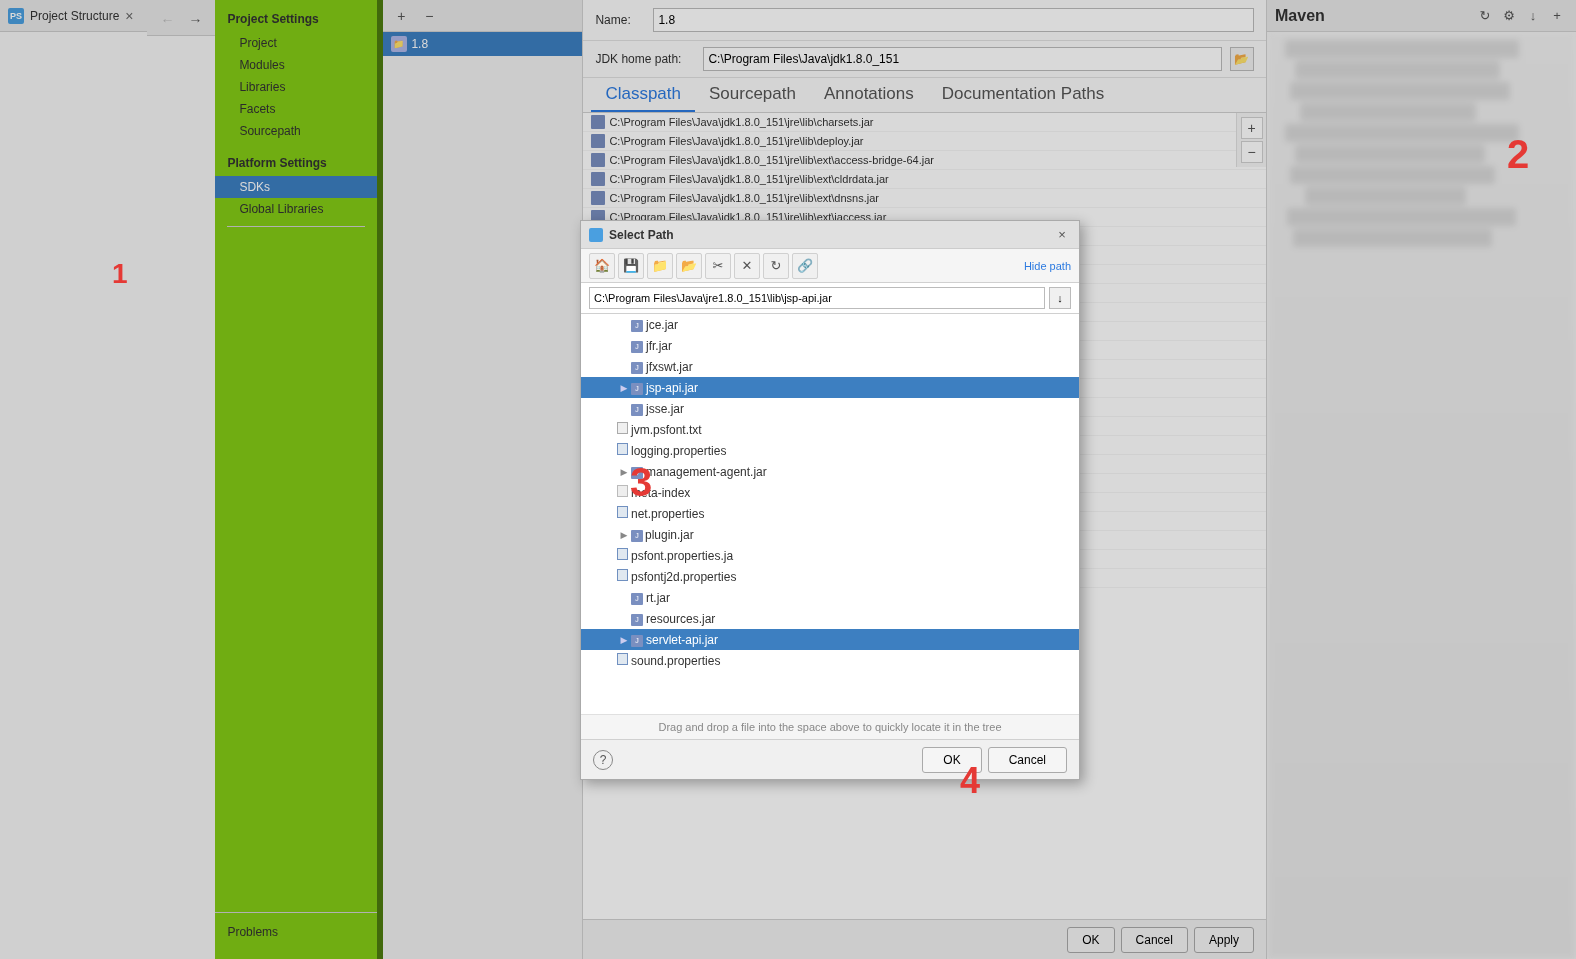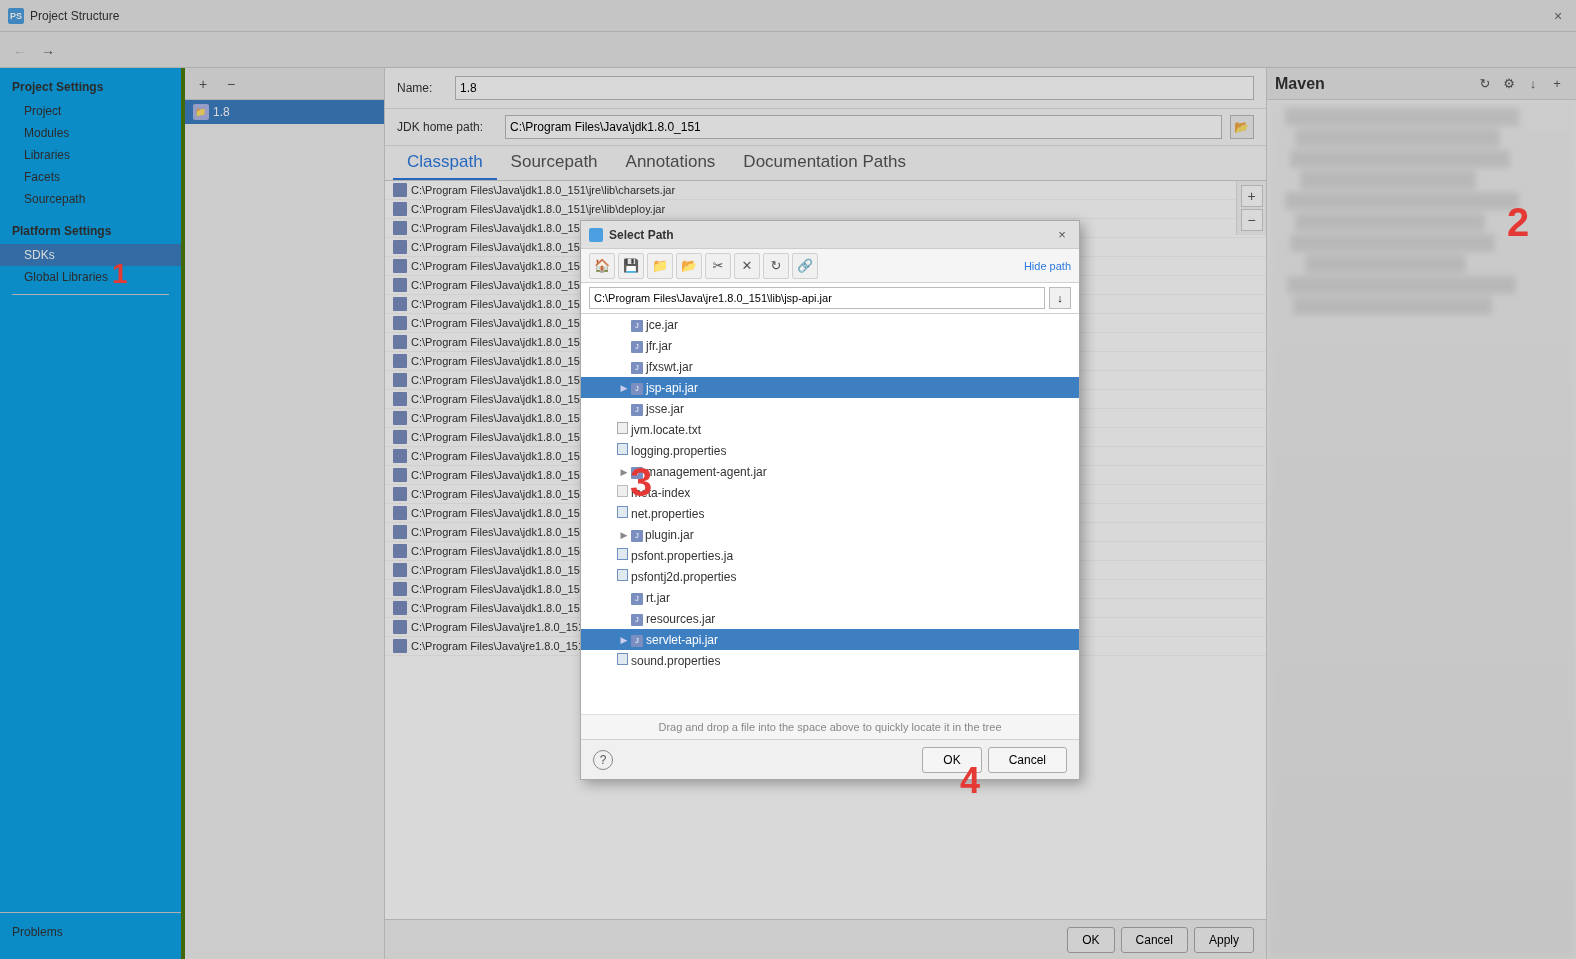"PS" .app-window { flex-direction: column -> row }
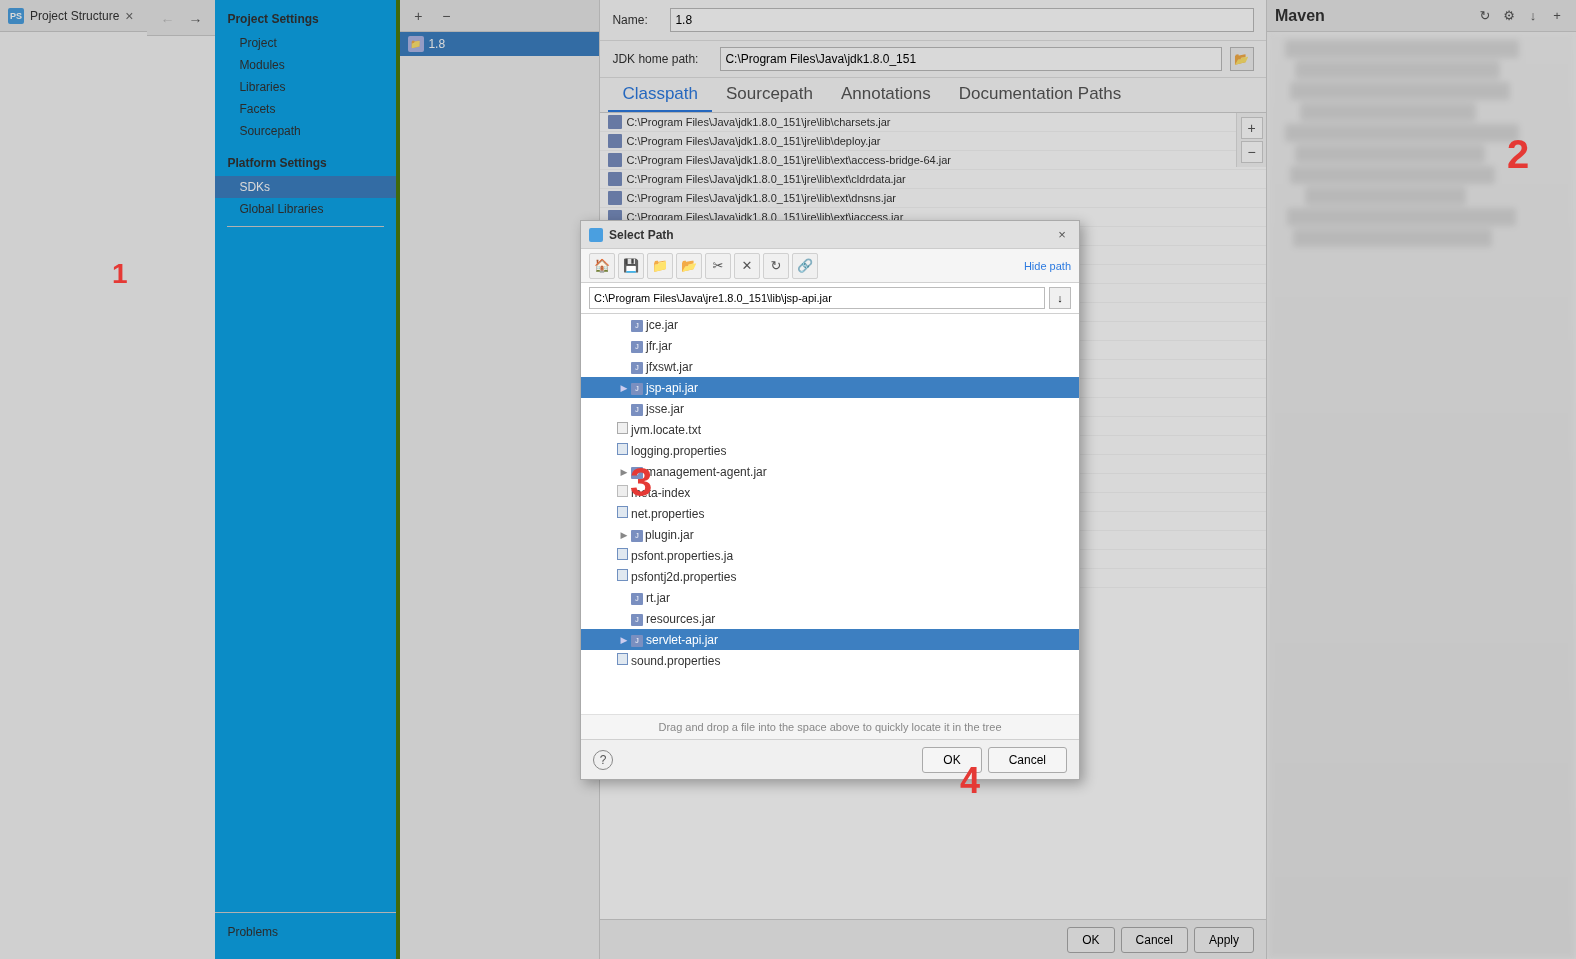"Project Settings" .sidebar { background: #0ea5e9 -> #84cc16; border-right: 4px solid #4d7c0f -> 6px solid #4d7c0f; width: 185px -> 168px }
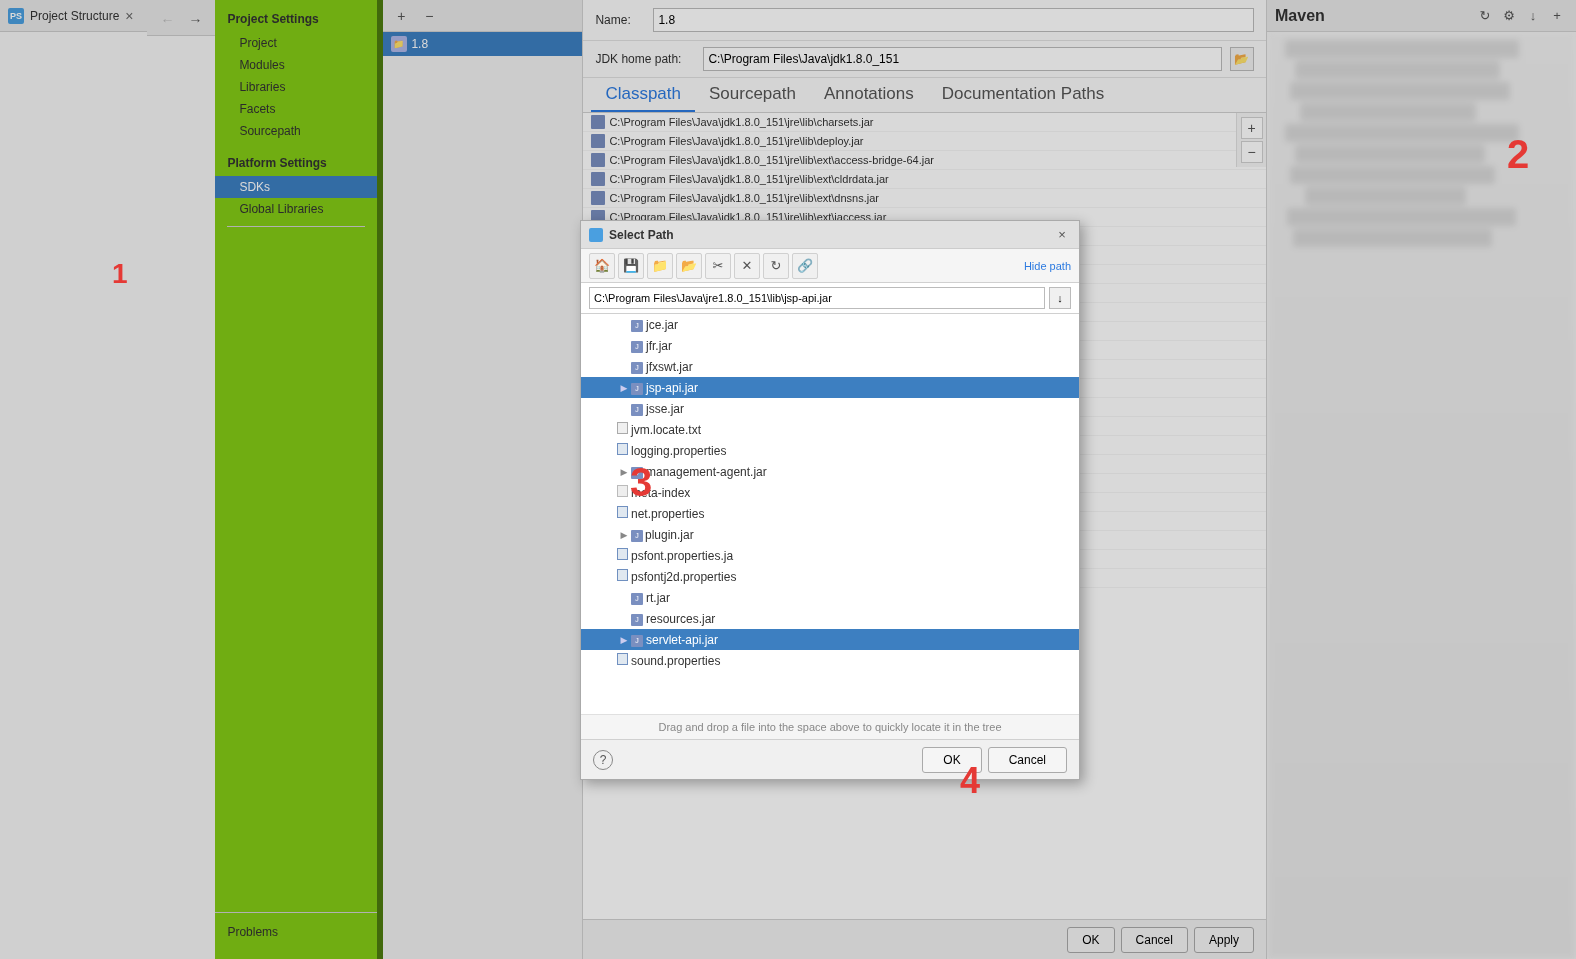"jvm.locate.txt" span { text: jvm.locate.txt -> jvm.psfont.txt }
